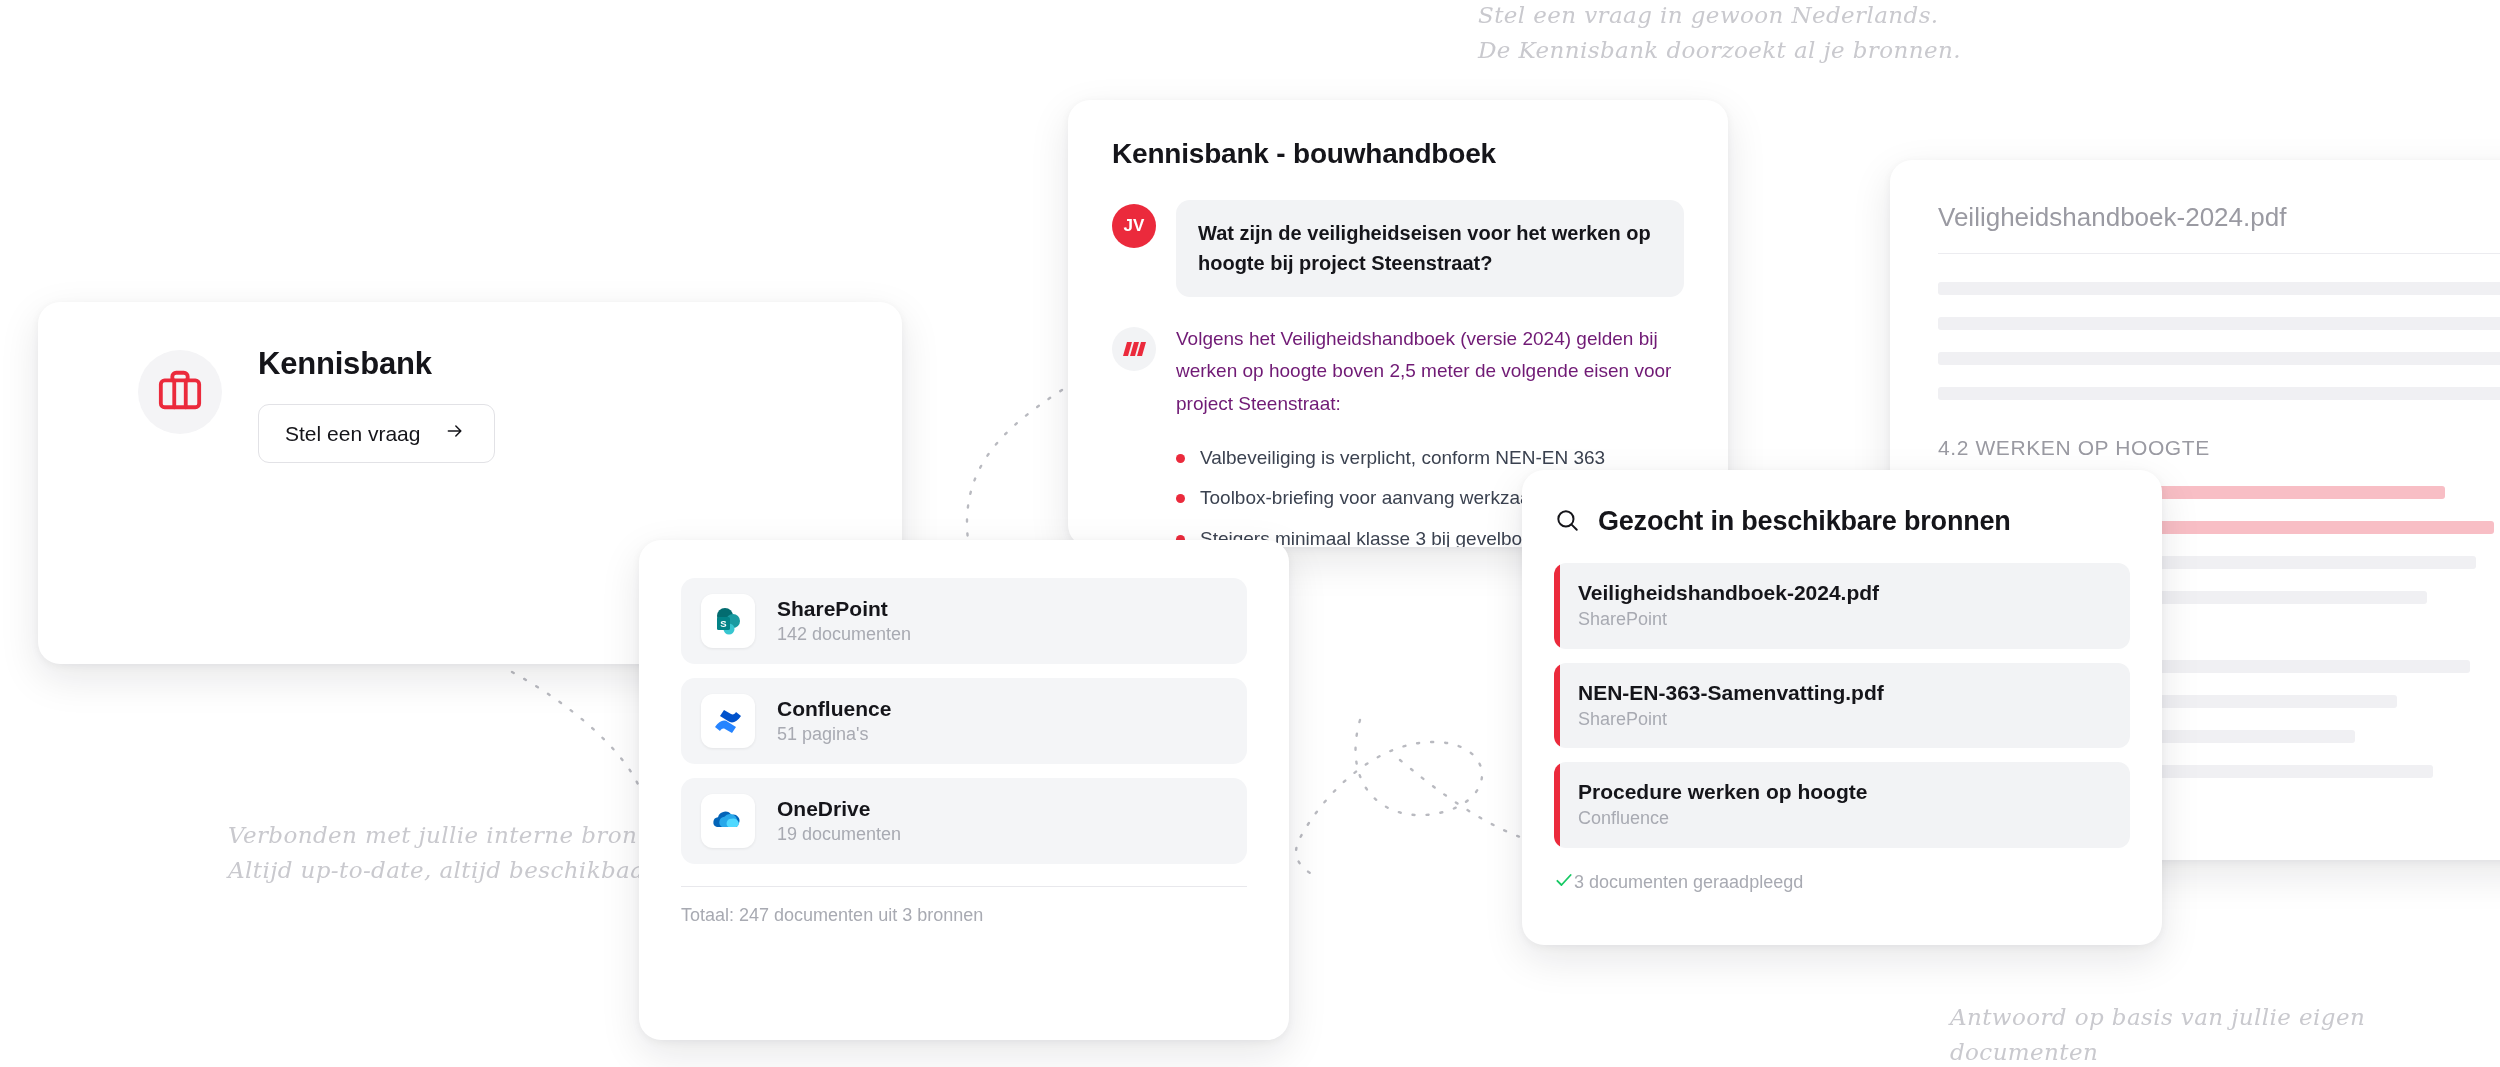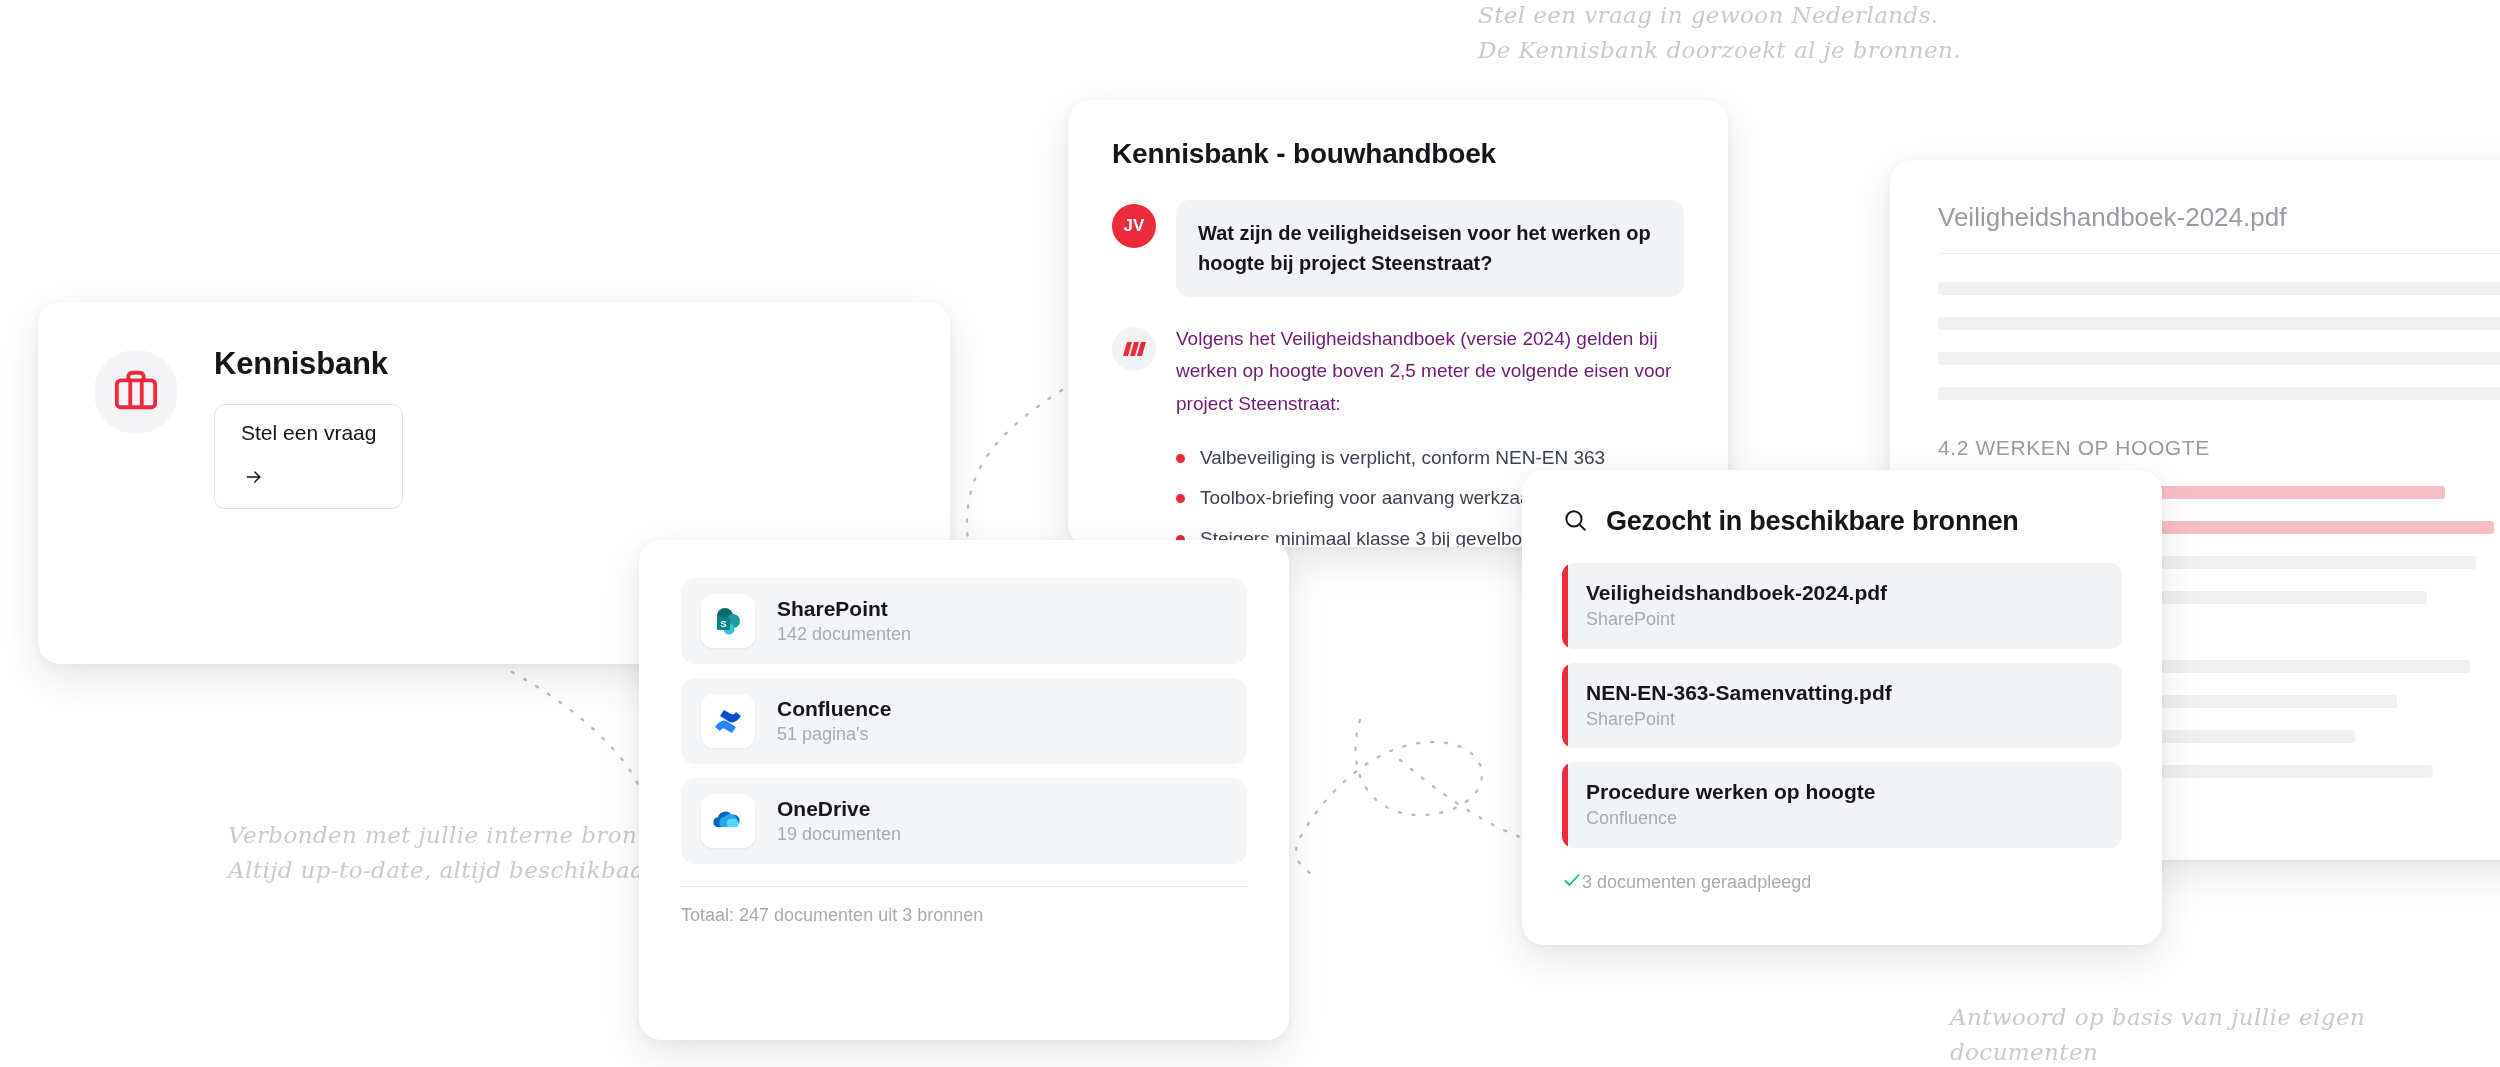"Kennisbank" #kennisbank-card { padding-left: none -> 44px; width: 912px -> 820px }
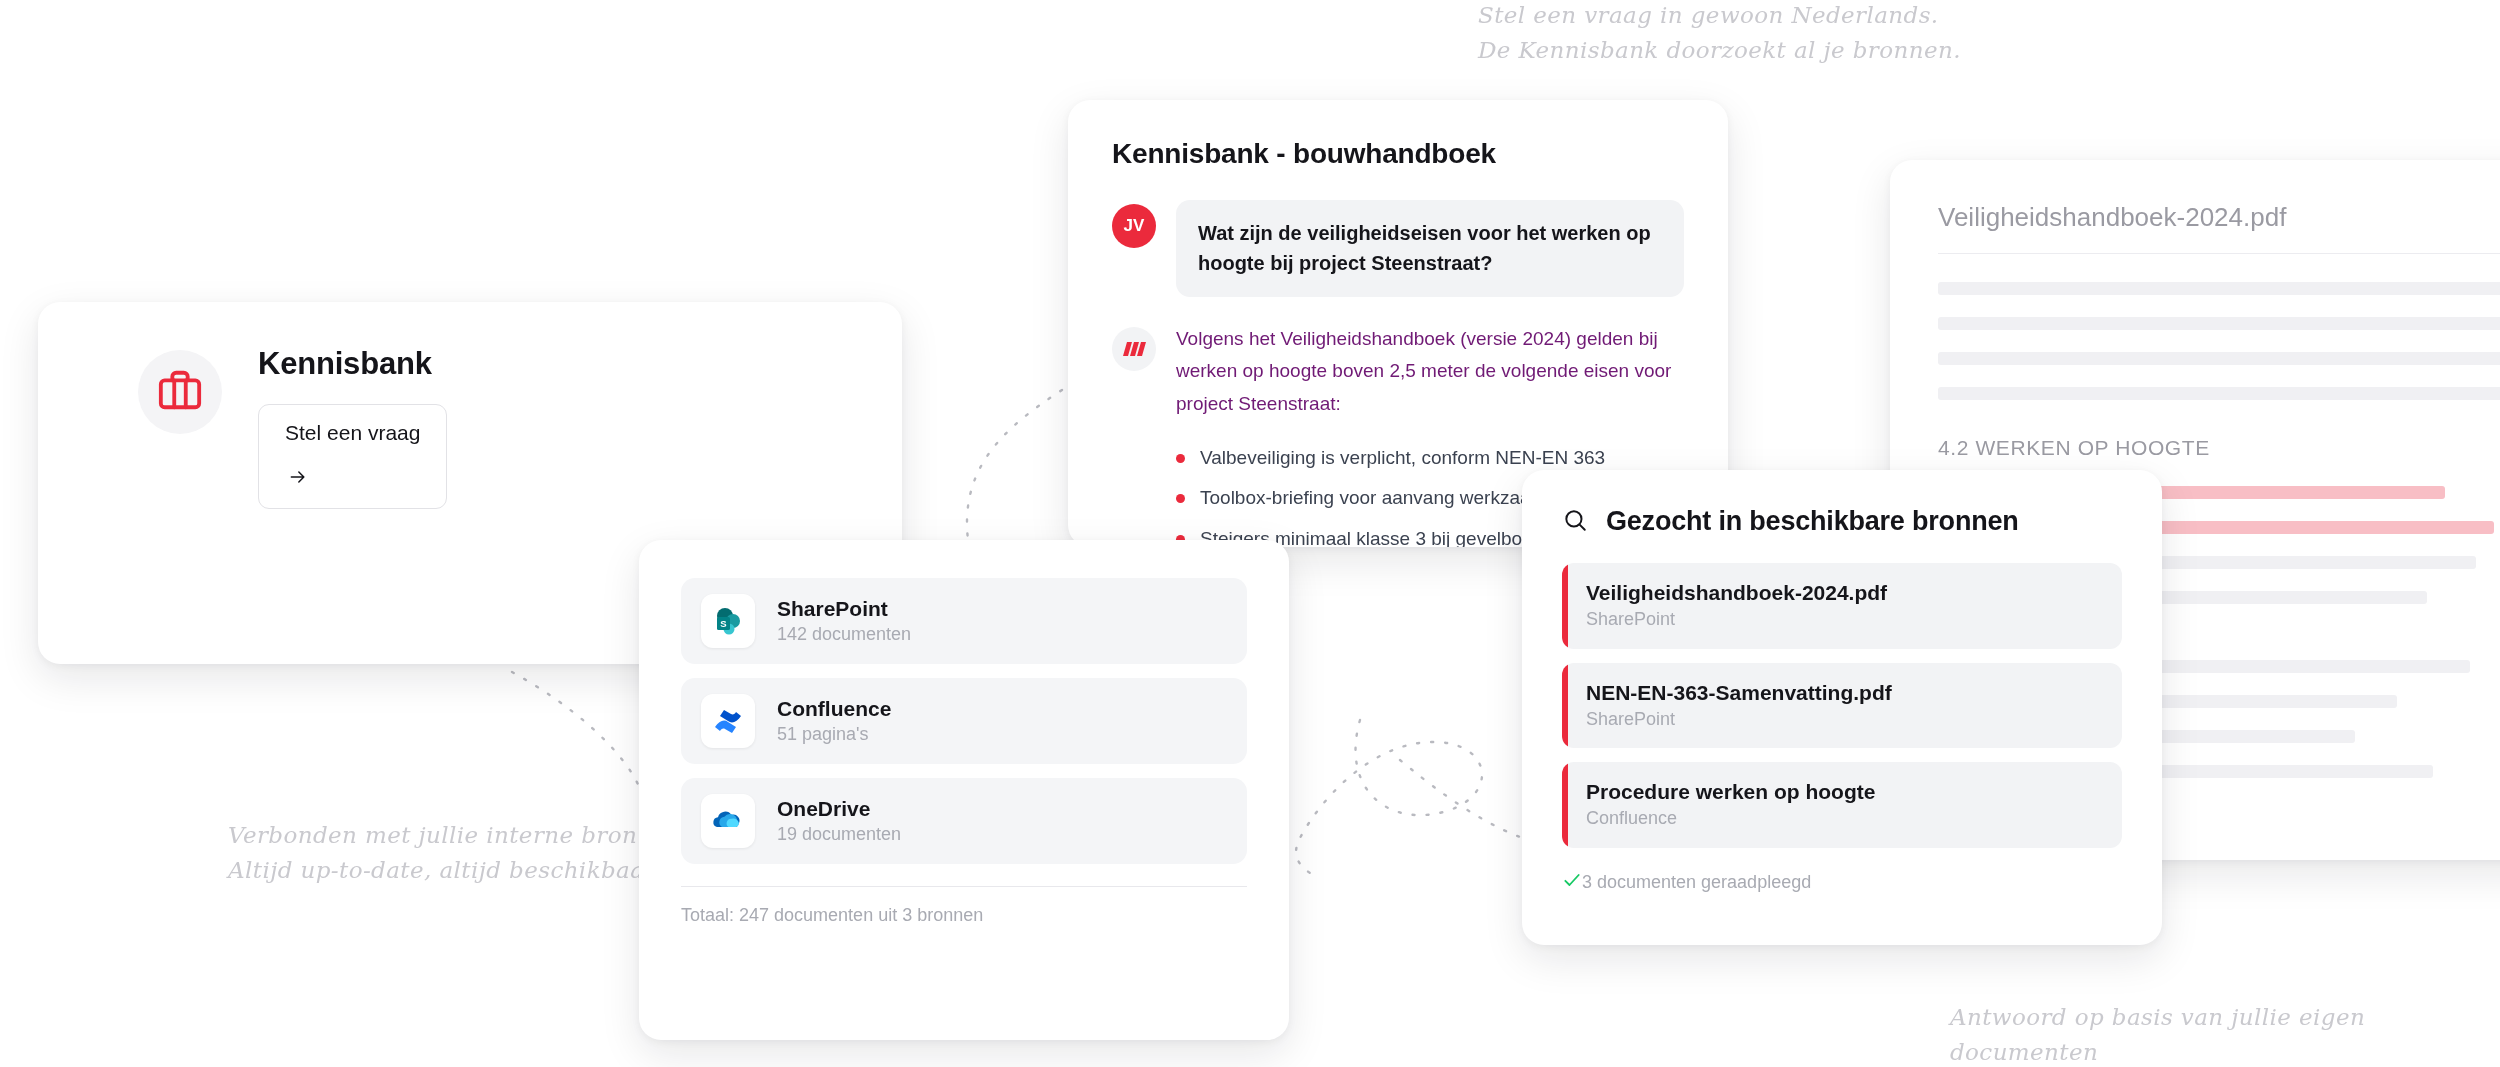"Stel een vraag" .kb-btn { align-items: flex-start -> center; flex-direction: column -> none }
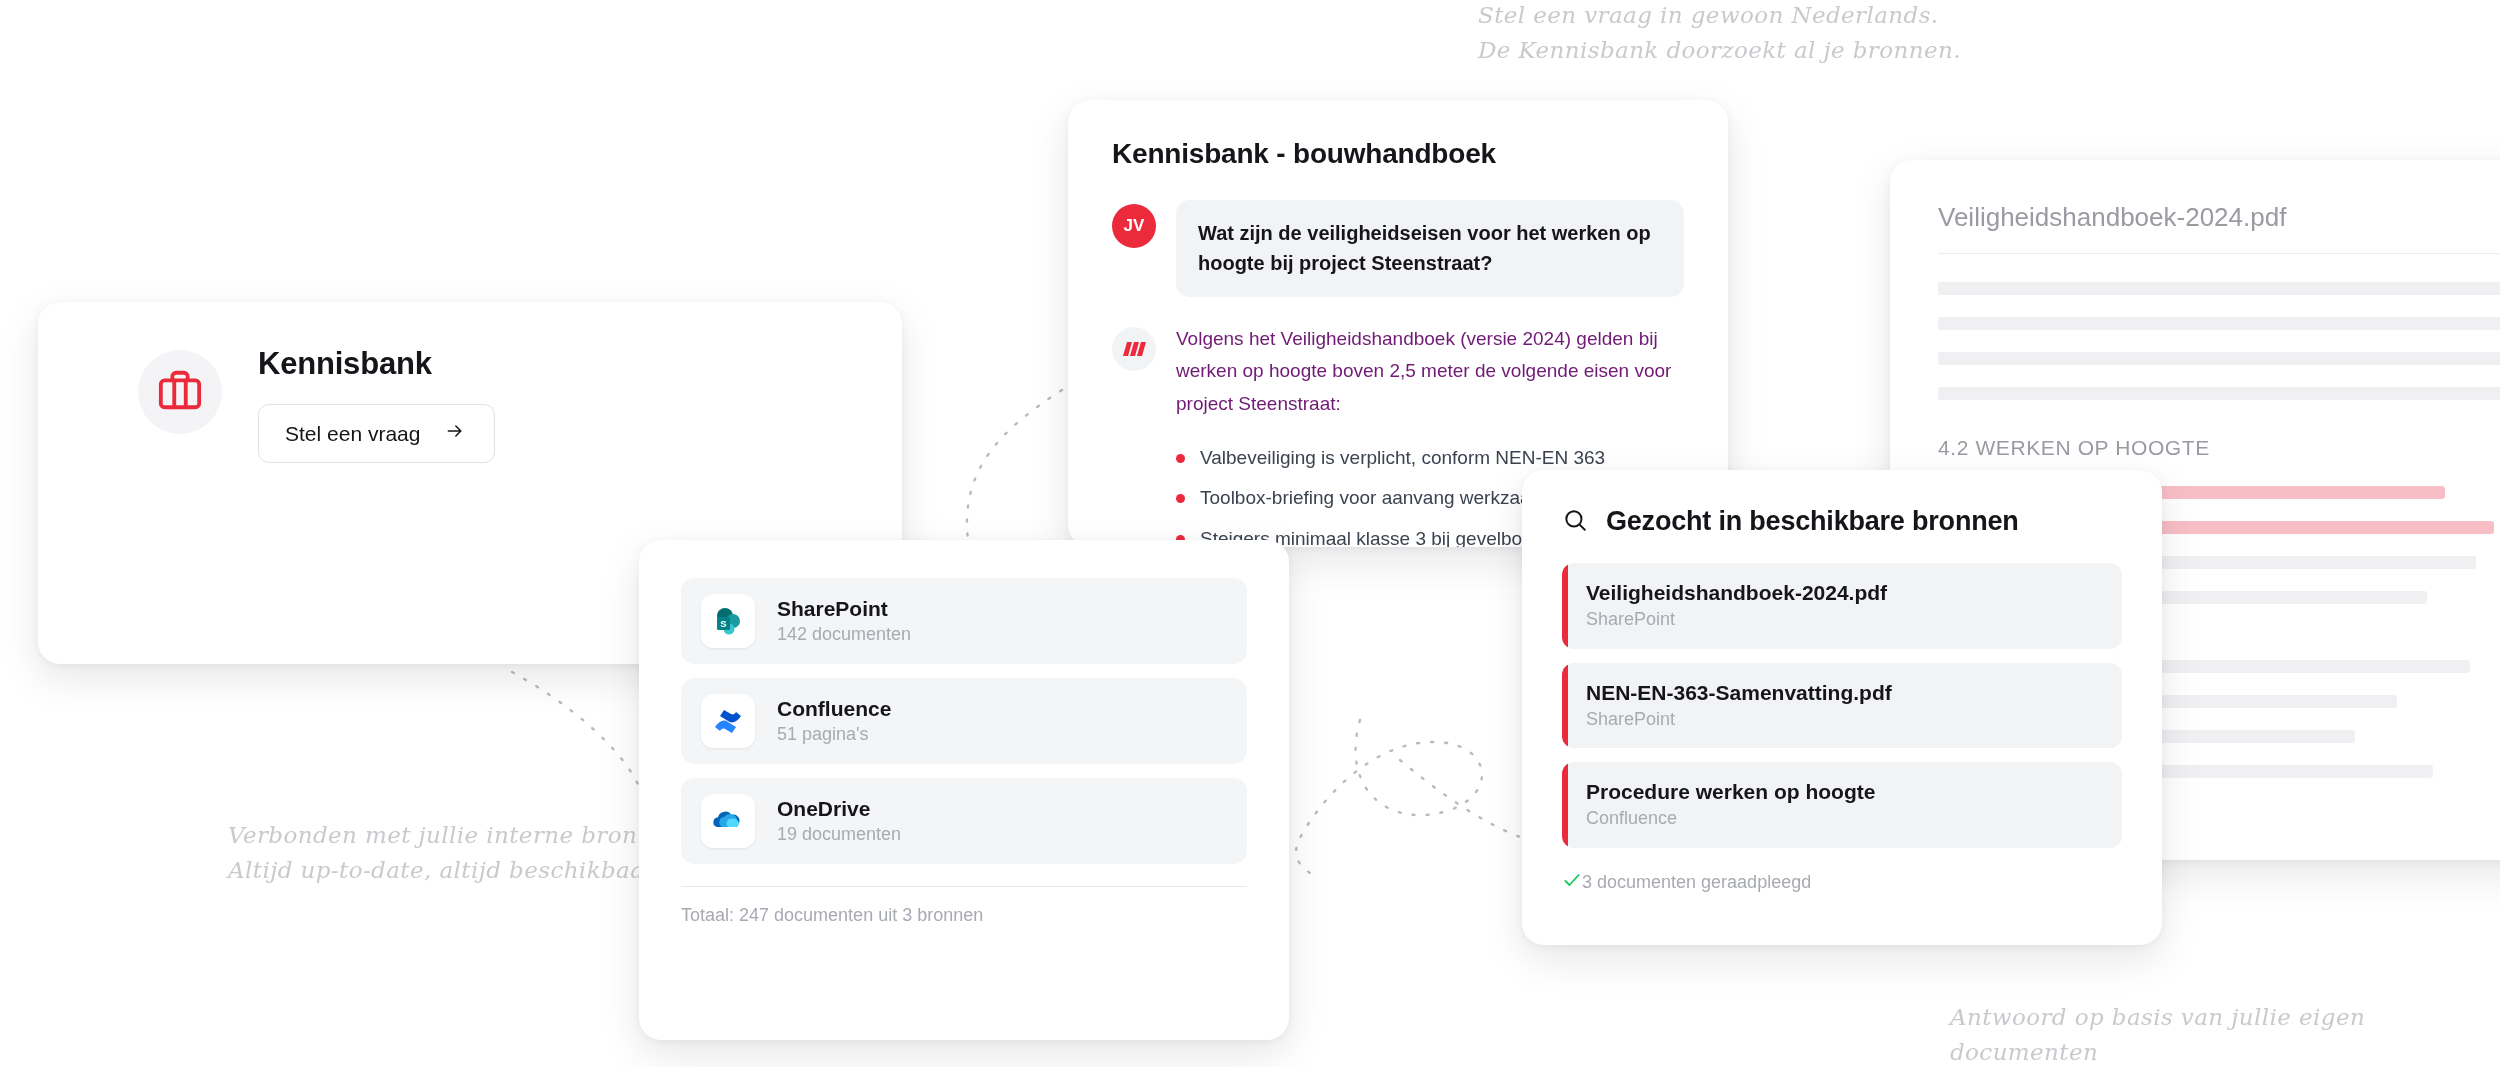"Gezocht in beschikbare bronnen" #search-inner { padding: 36px 40px -> 36px 32px }
